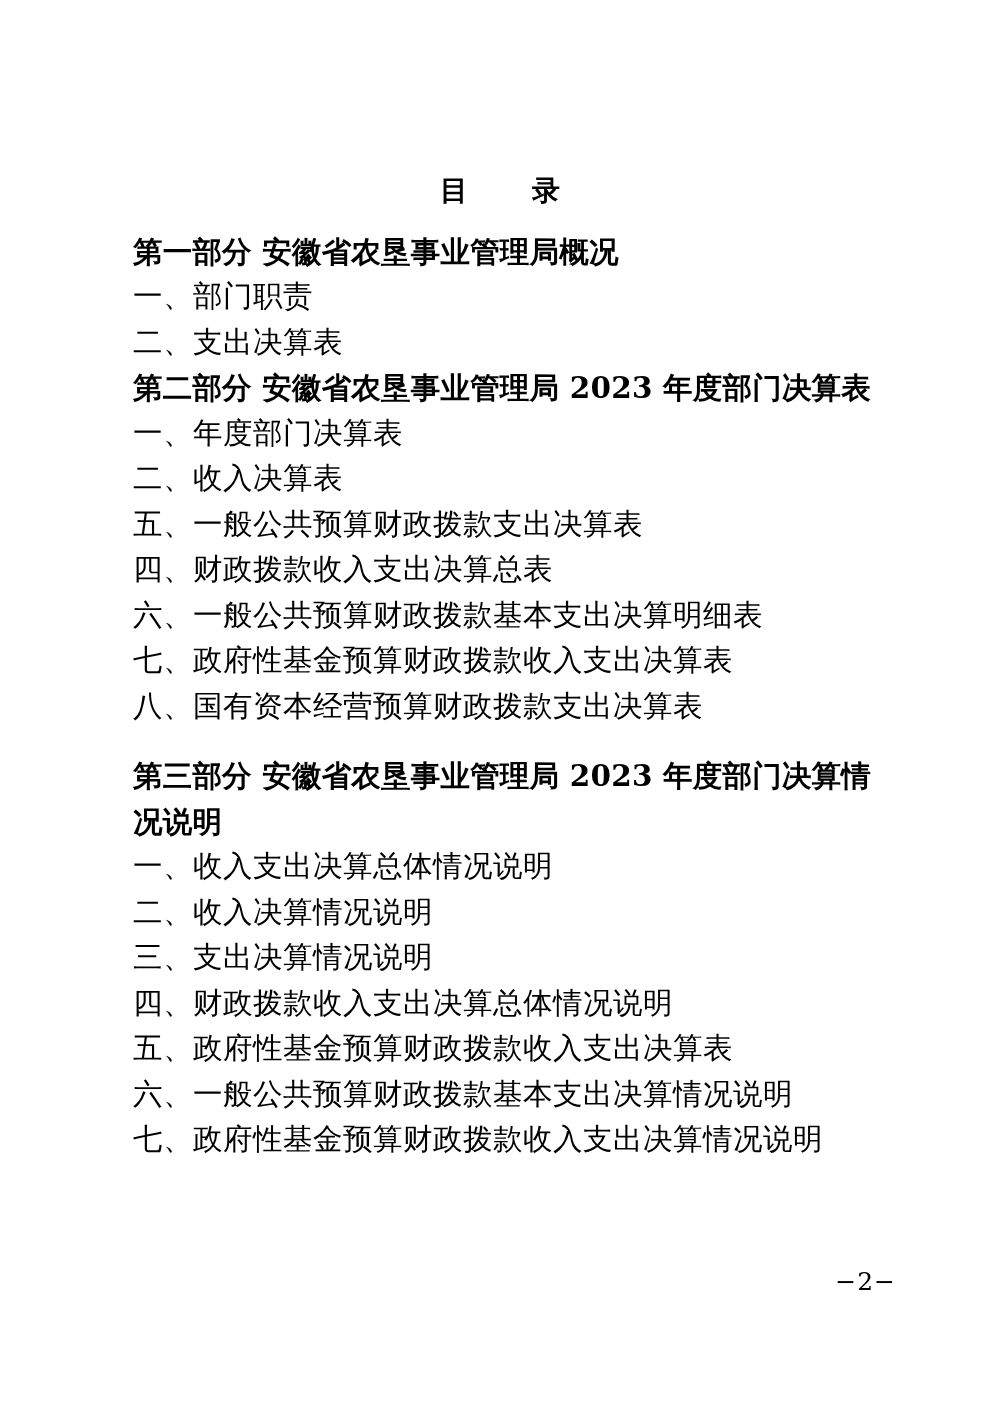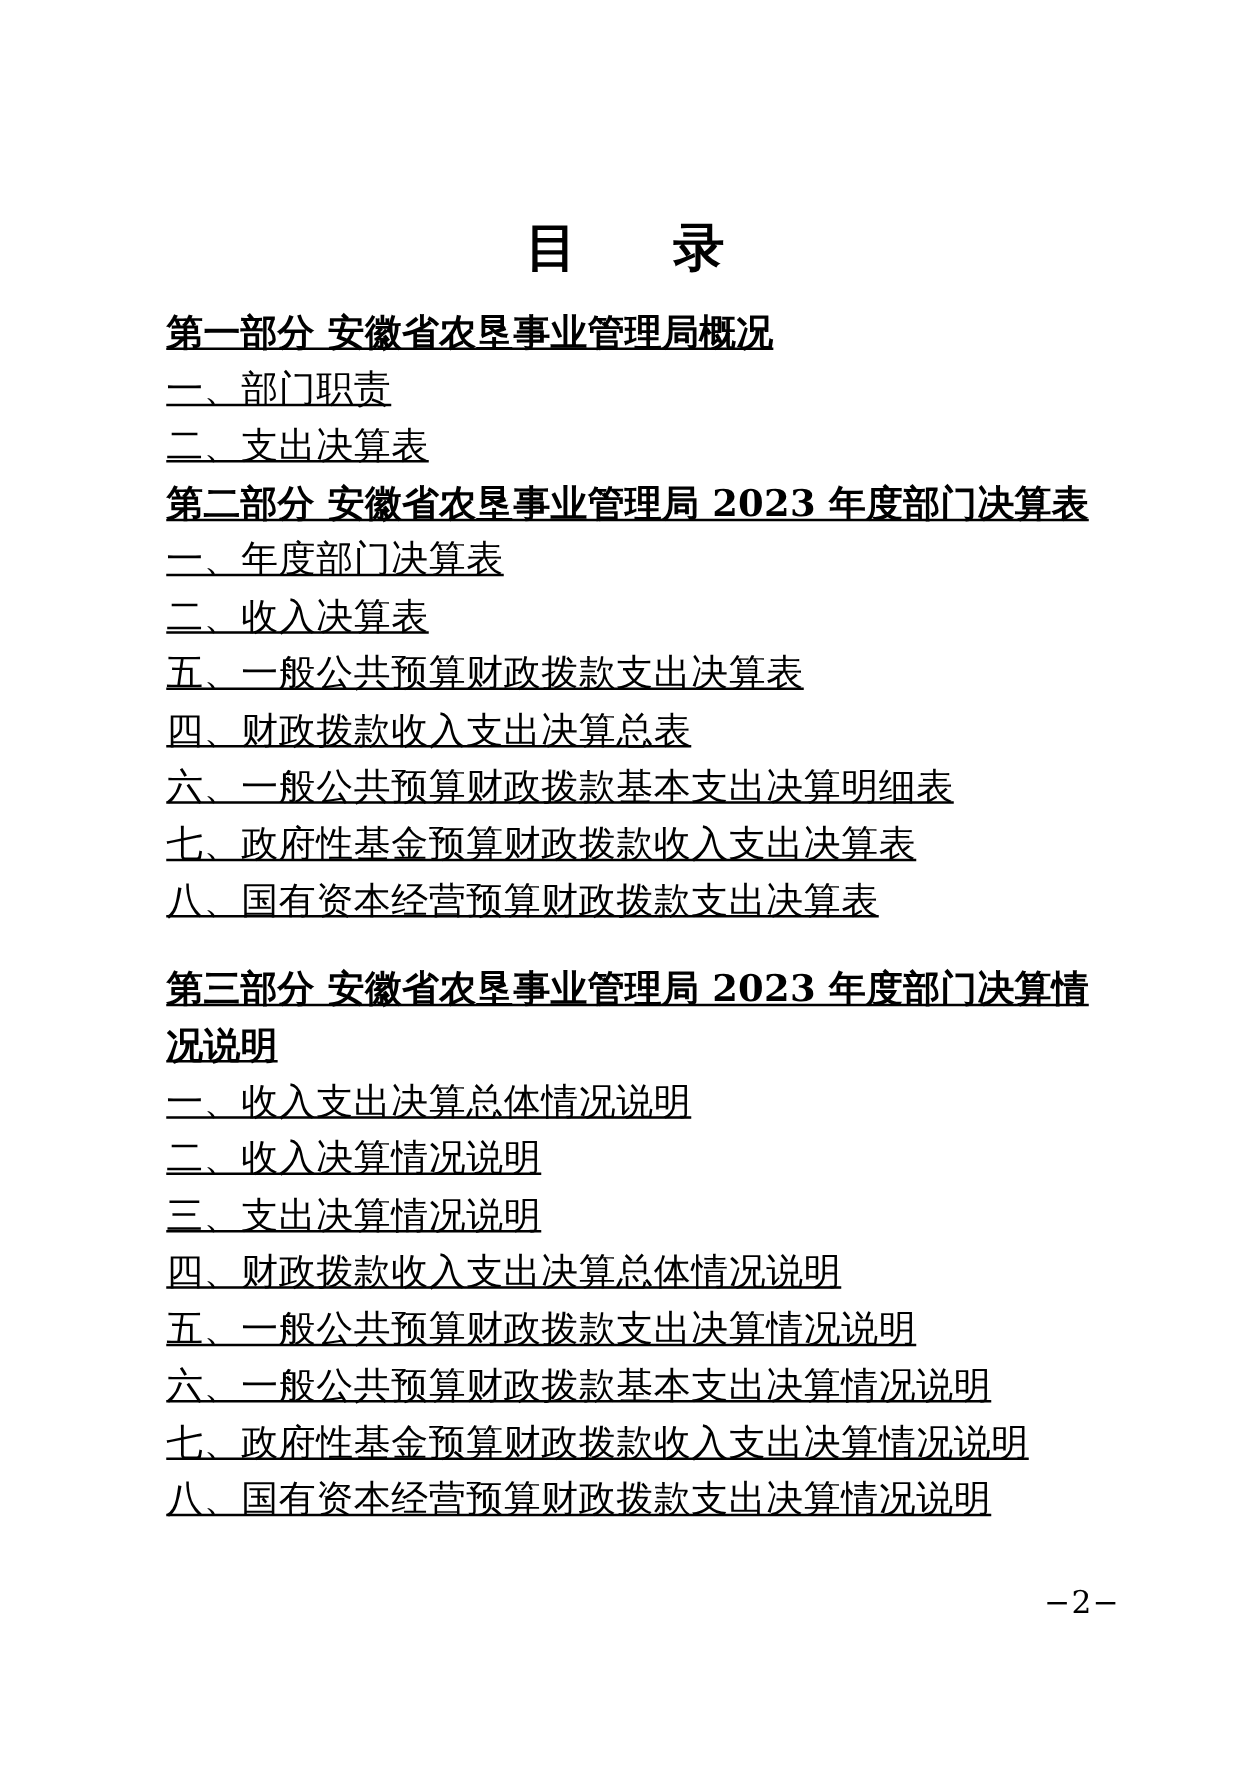"目 录" .doc-title { font-size: 41px -> 28px }
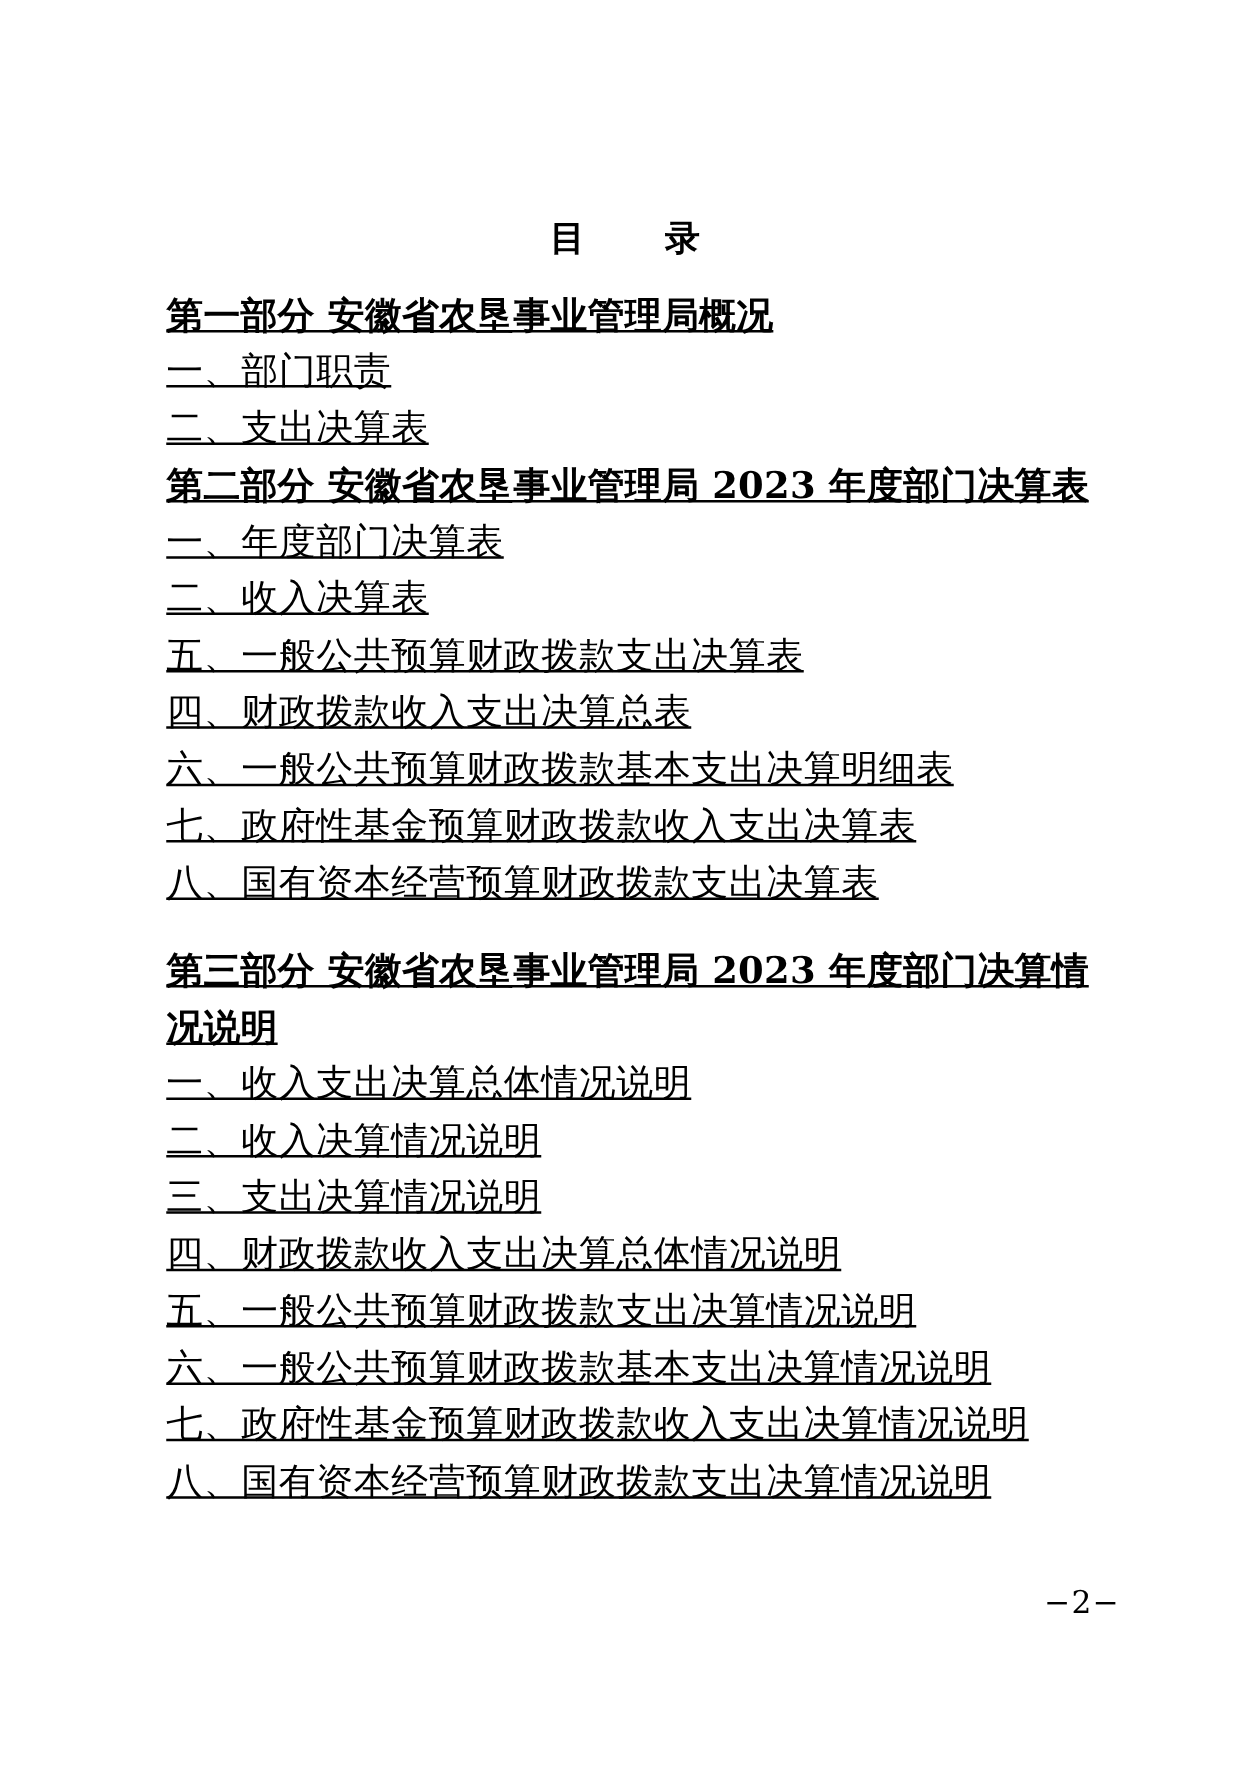"第一部分 安徽省农垦事业管理局概况" .toc { text-decoration: underline -> none }
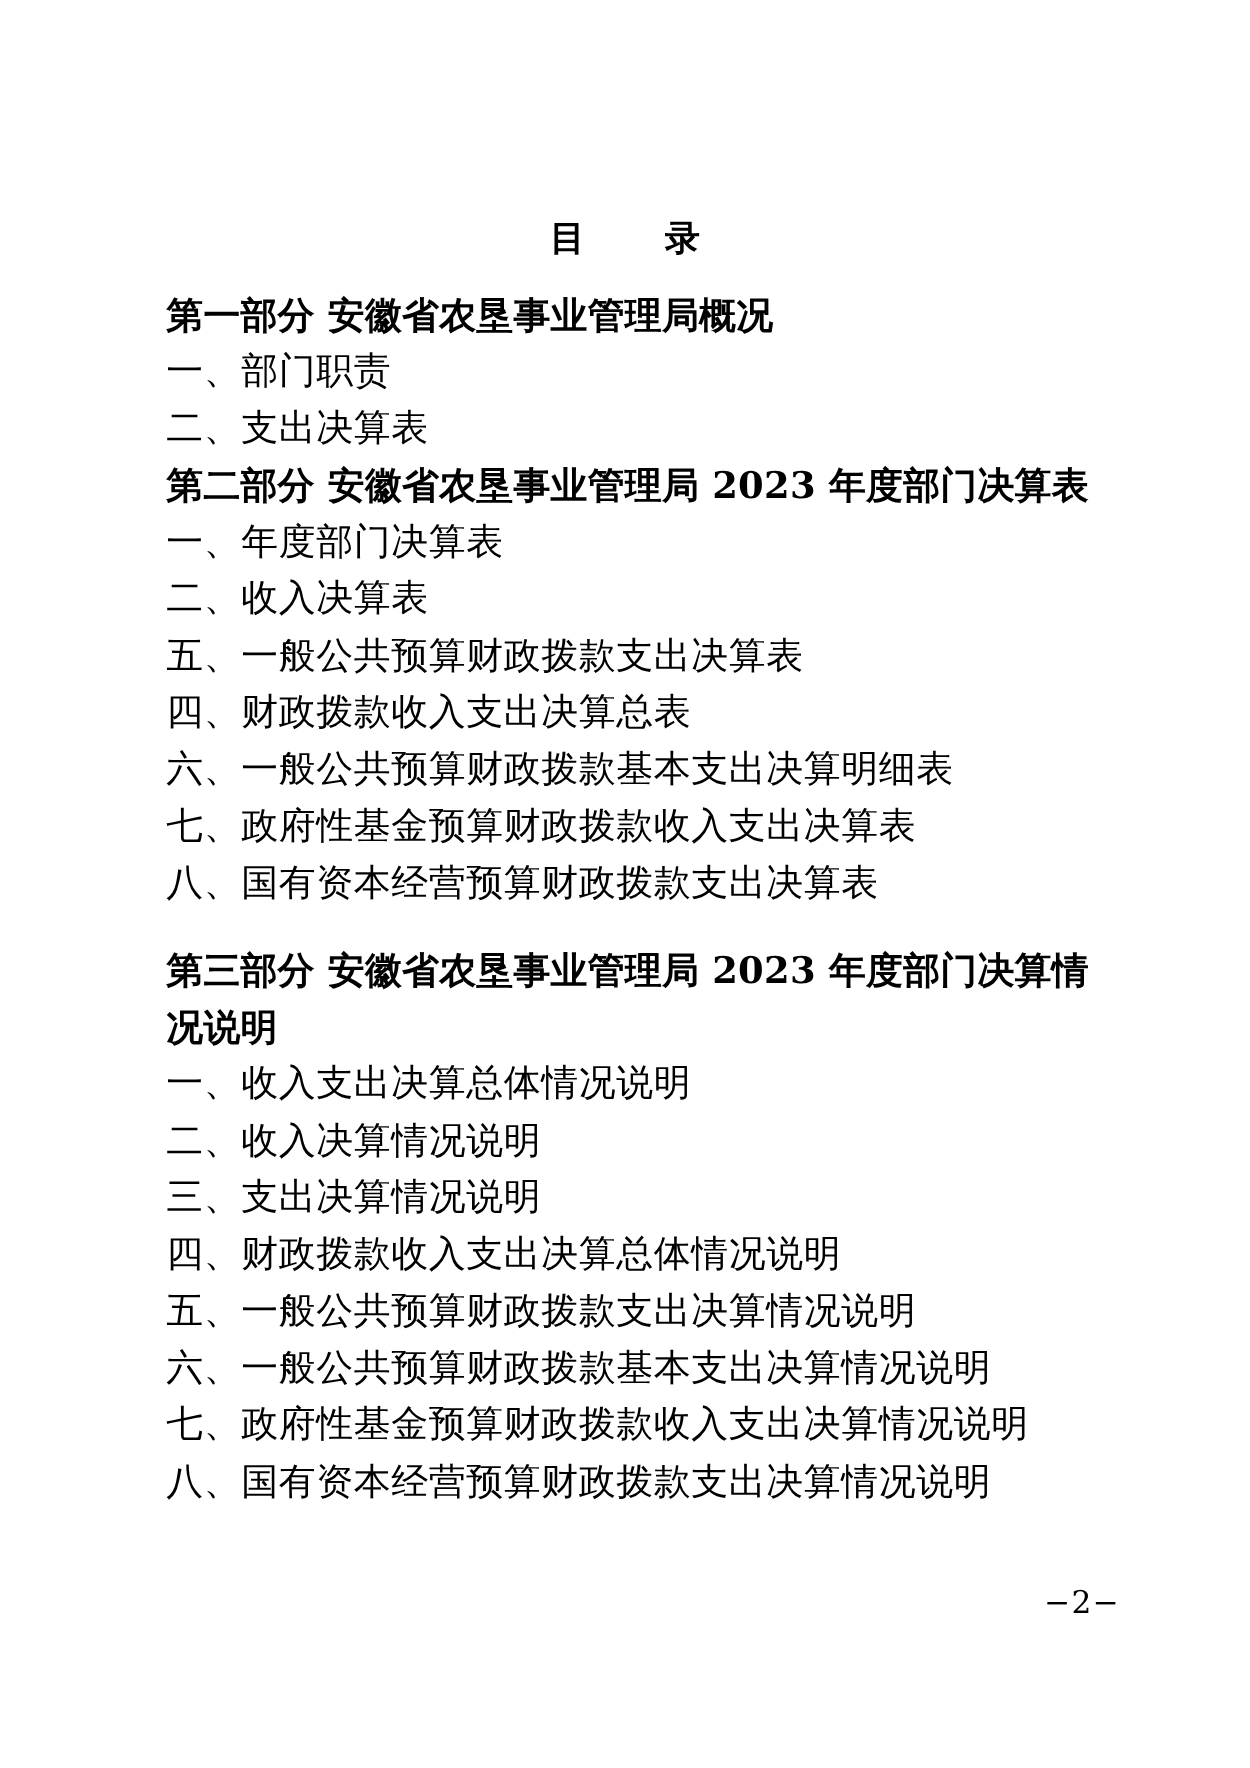"五、一般公共预算财政拨款支出决算情况说明" li.toc-entry { text: 一般公共预算财政拨款支出决算情况说明 -> 政府性基金预算财政拨款收入支出决算表 }
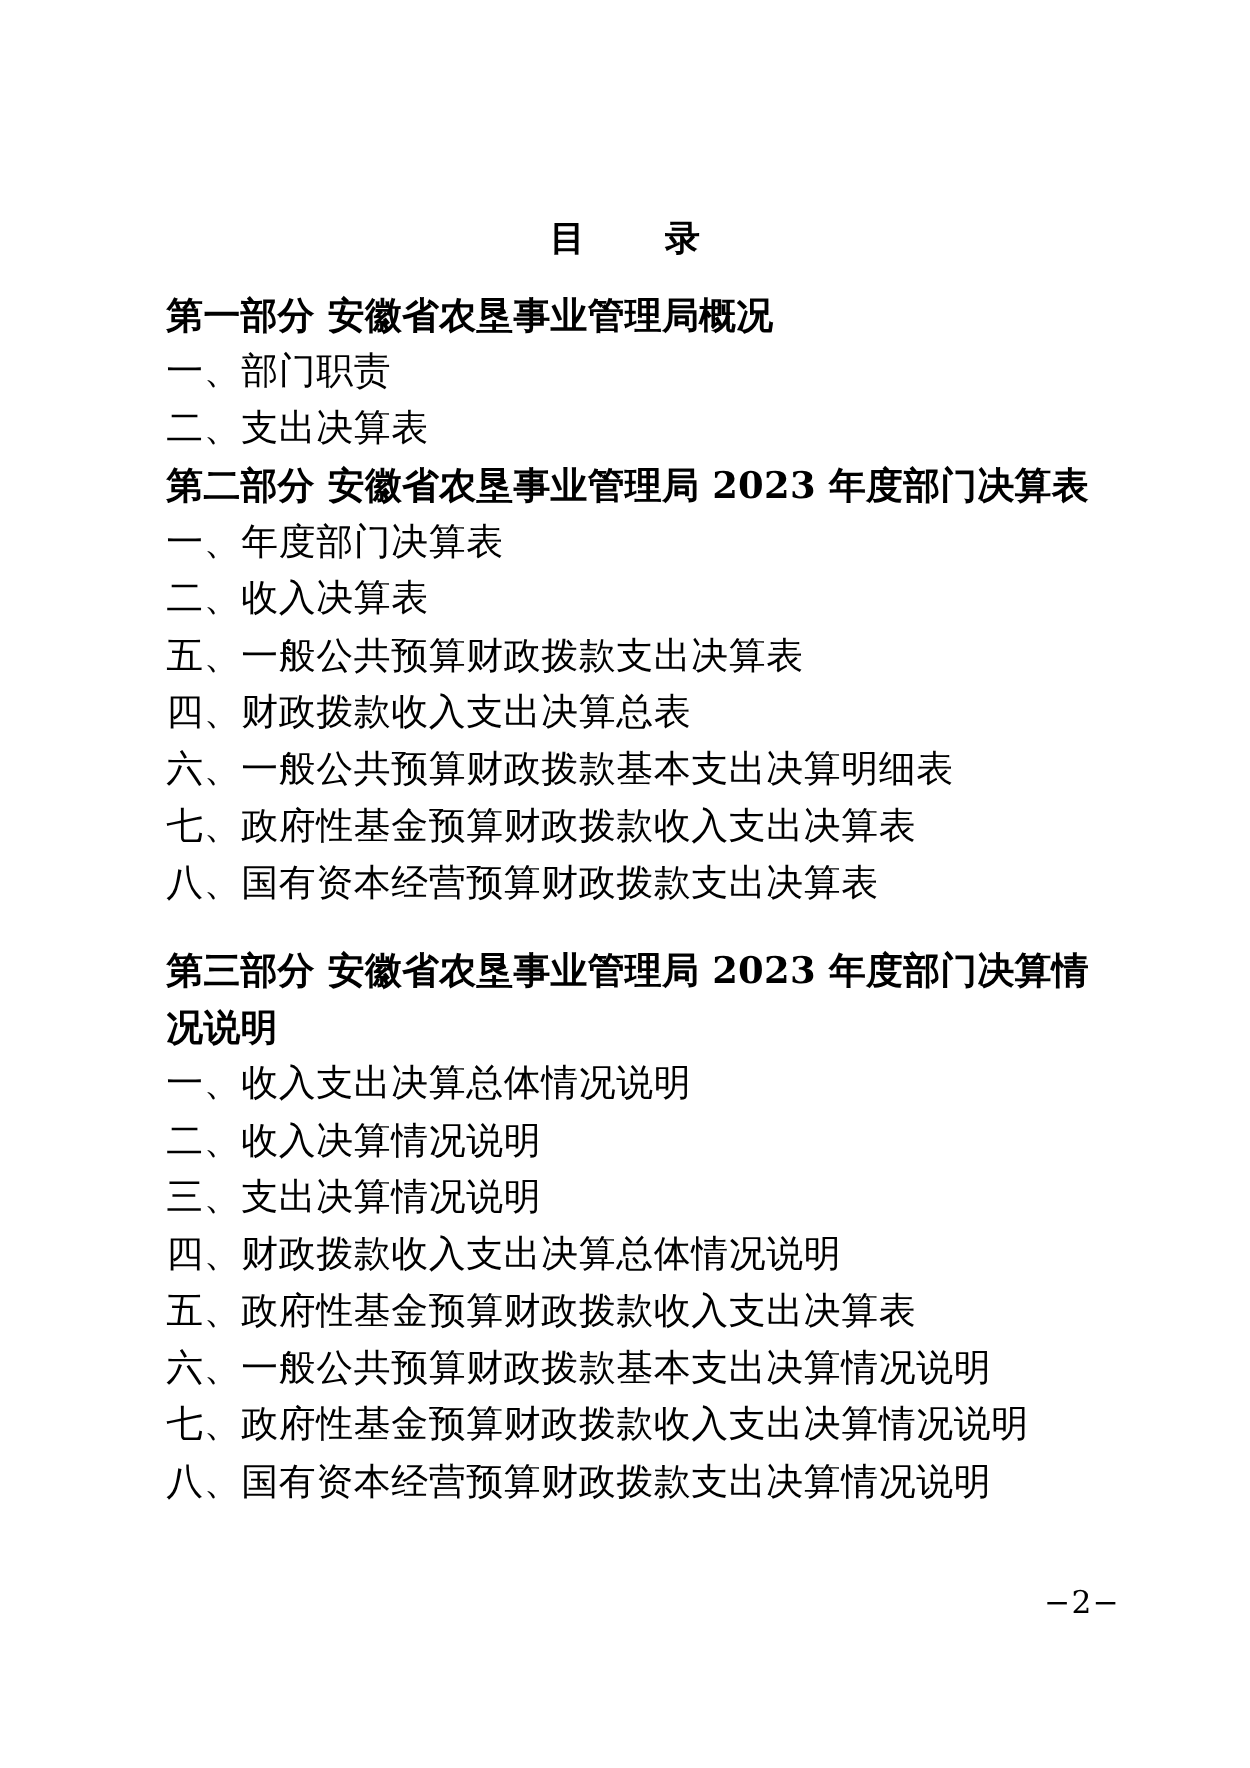"八、国有资本经营预算财政拨款支出决算情况说明" li.toc-entry { html: <li>八、国有资本经营预算财政拨款支出决算情况说明</li> -> none }
